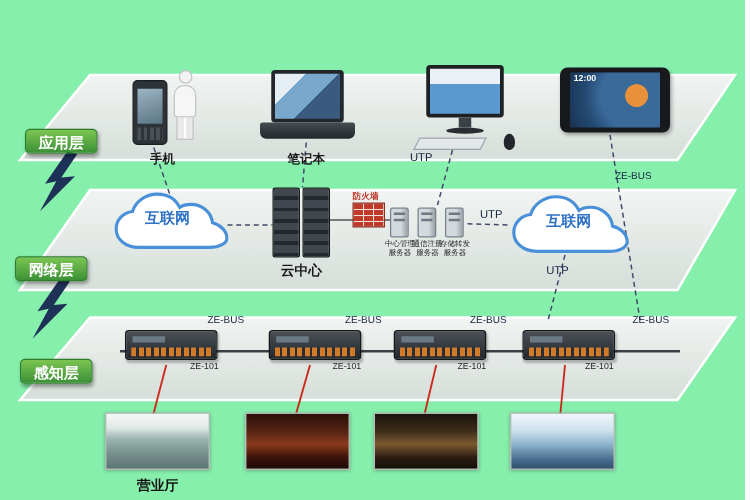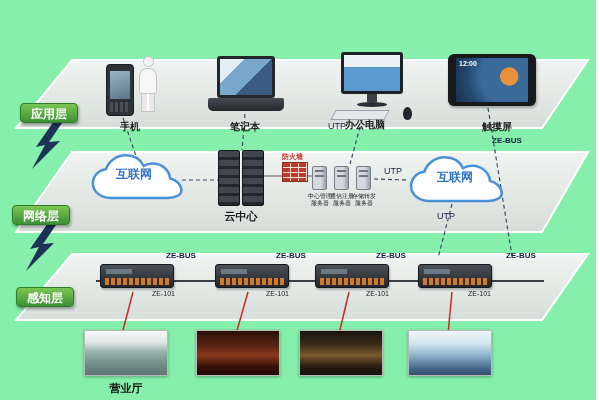"办公电脑" div.lbl { html: <div>办公电脑</div> -> none }
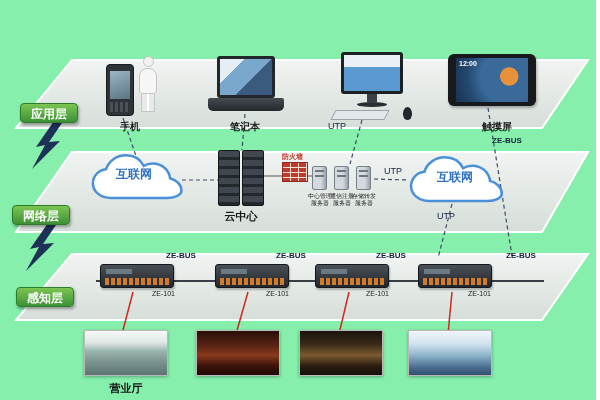"触摸屏" div.lbl { html: <div>触摸屏</div> -> none }
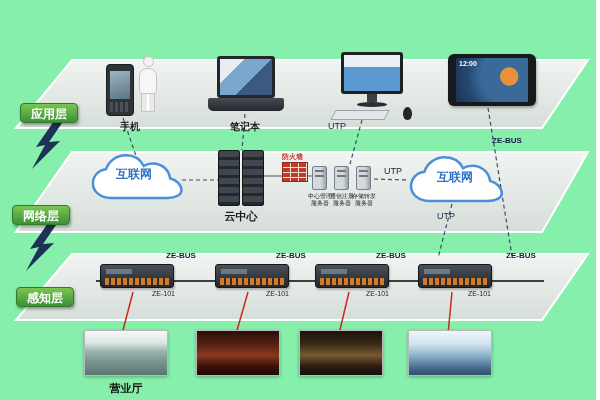"ZE-BUS" .bus-label { font-weight: bold -> normal }
